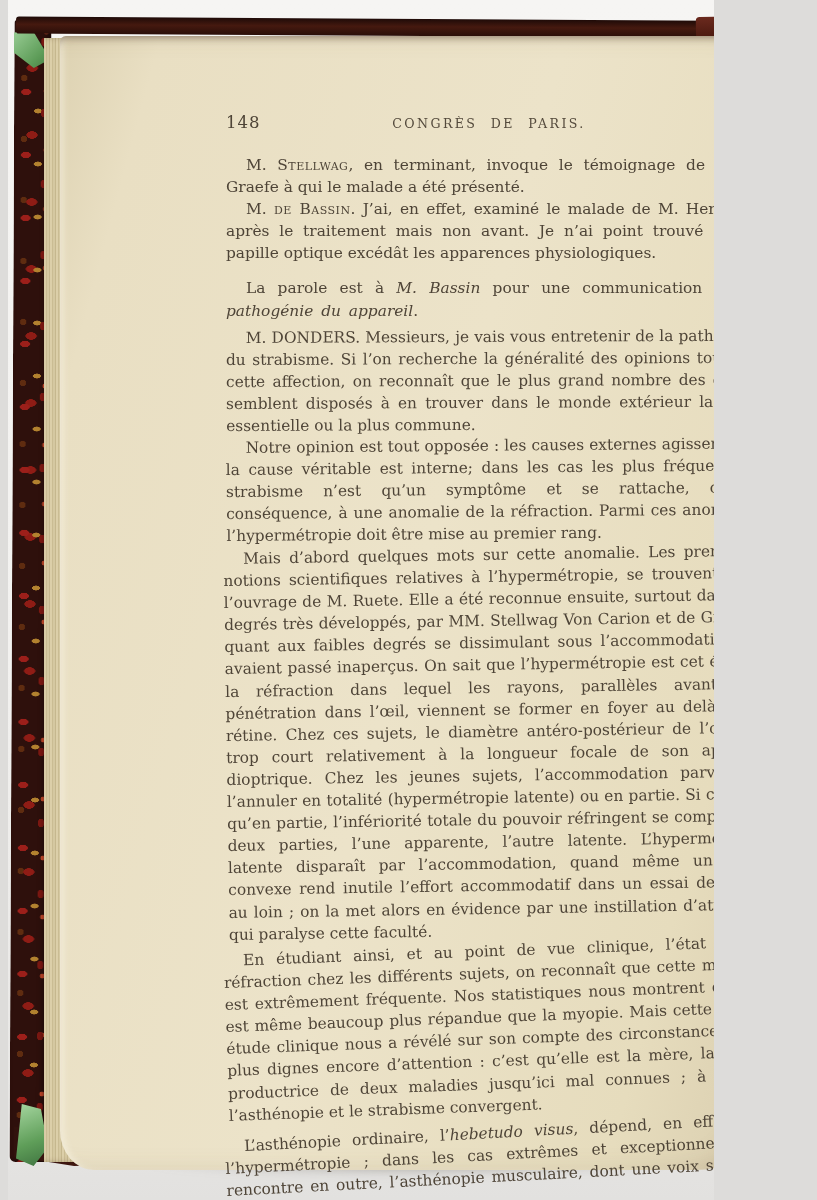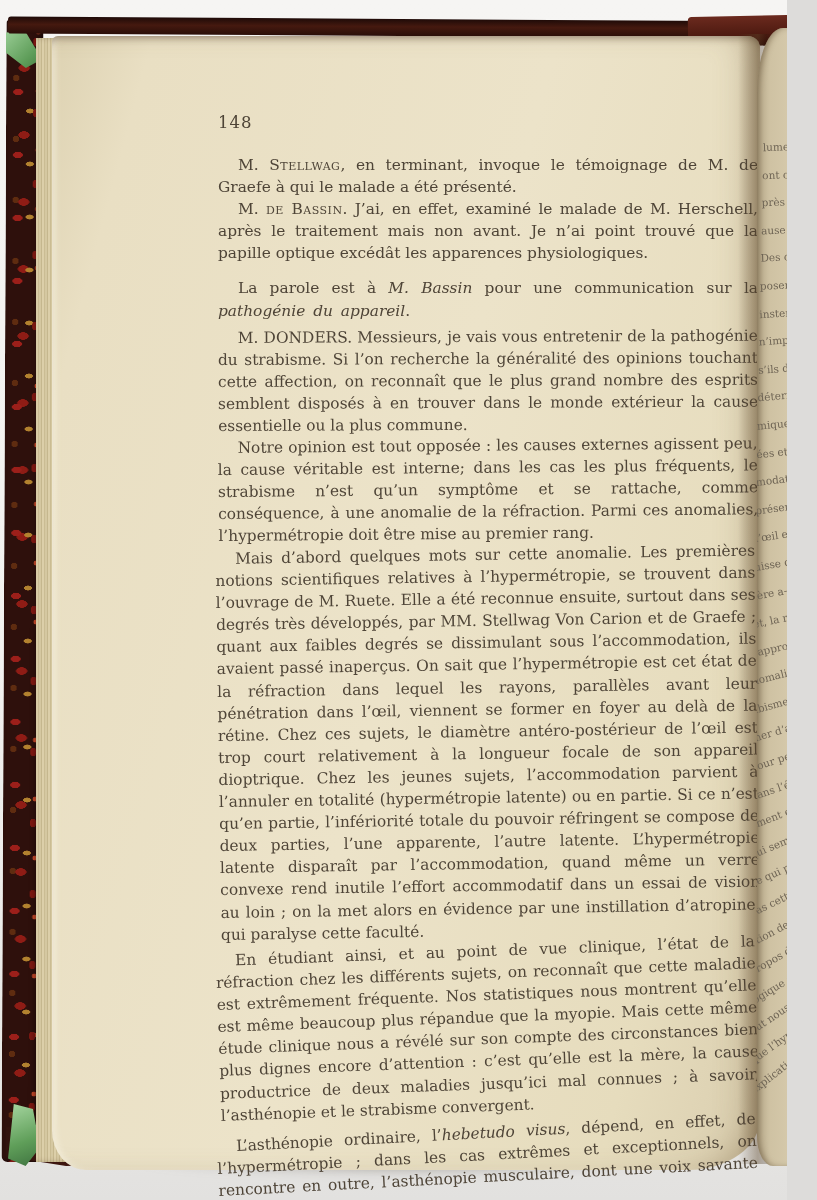"148" .photo { margin-left: none -> 8px; width: 787px -> 706px }
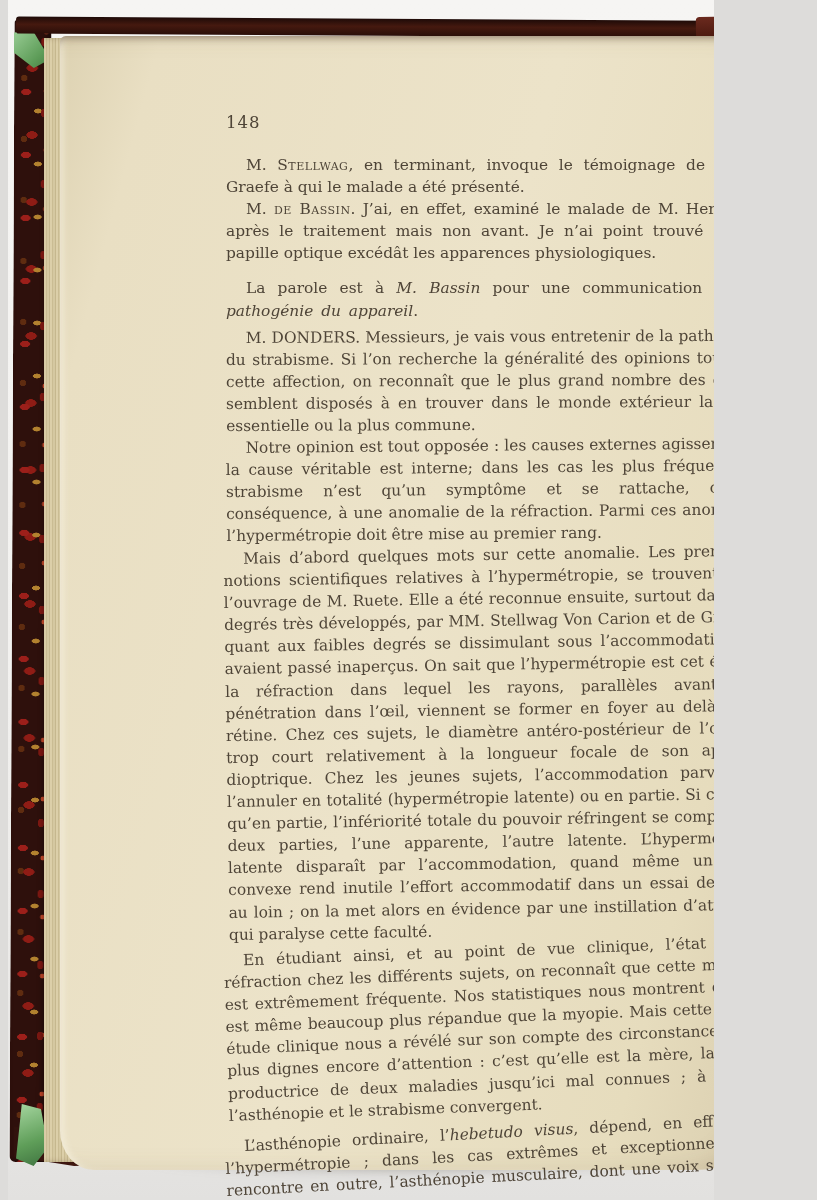"CONGRÈS DE PARIS." span.running-title { html: none -> <span>CONGRÈS DE PARIS.</span> }
